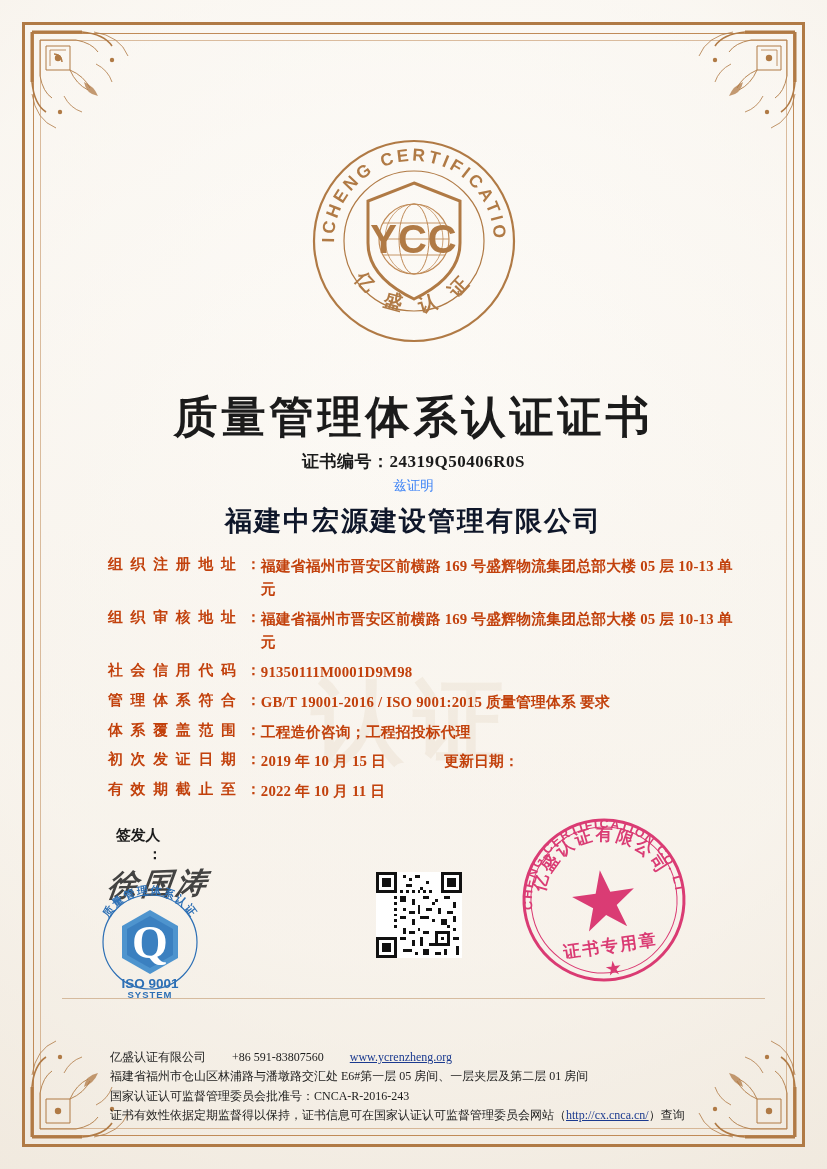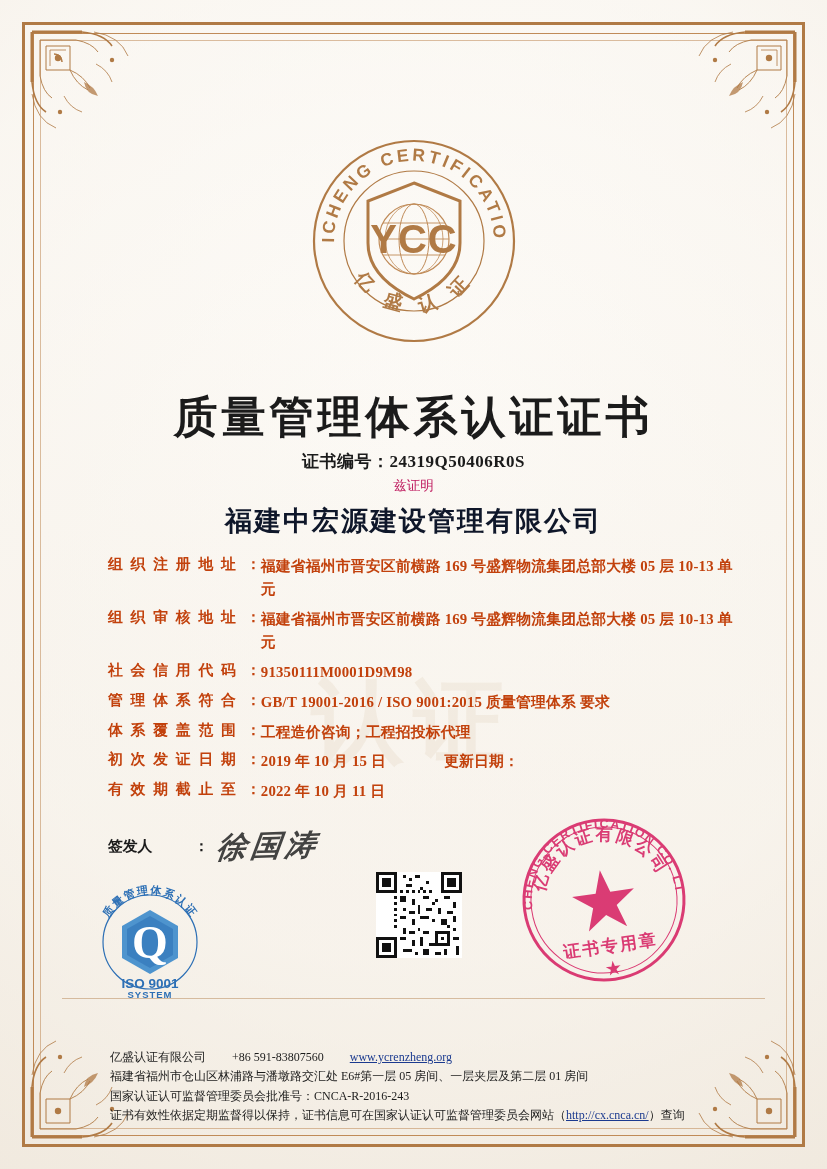"兹证明" .hereby { color: #be185d -> #3b82f6 }
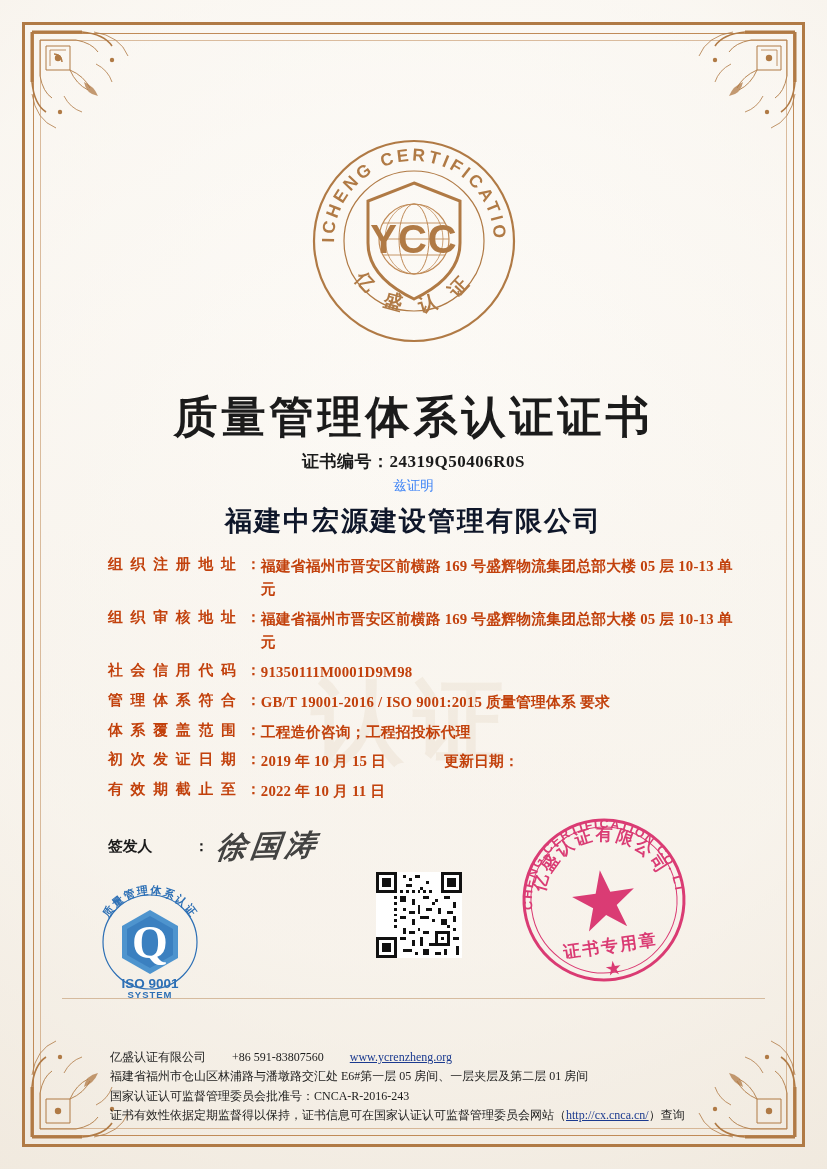"签发人" .sign-row { flex-direction: none -> column }
